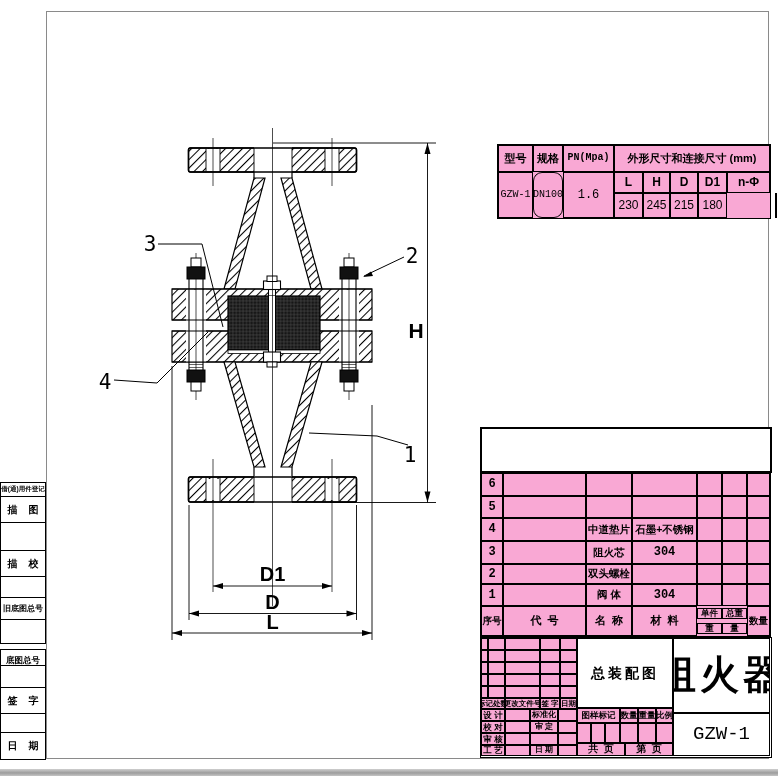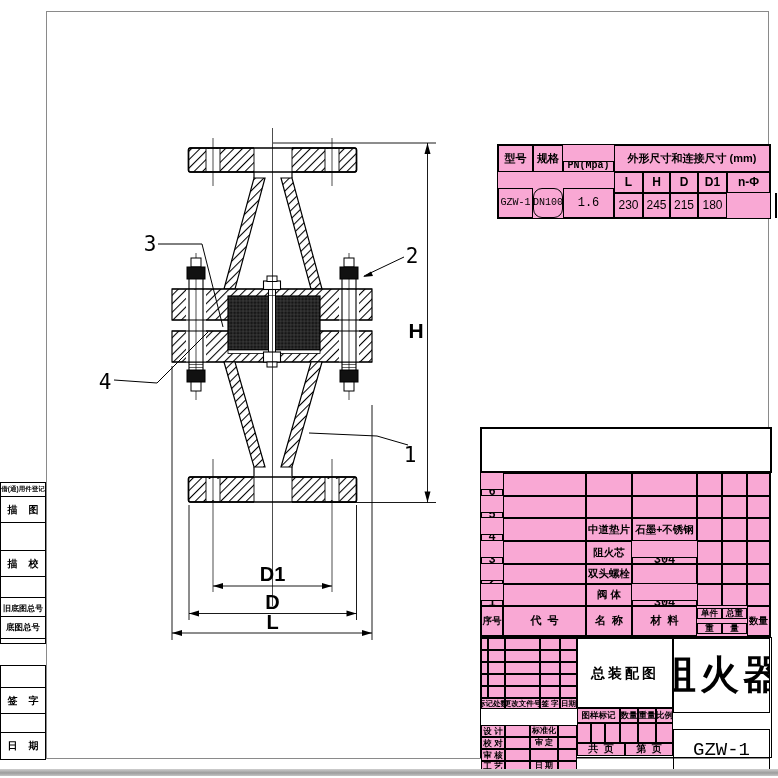"PN(Mpa)" .mono { margin-top: 16px -> none }
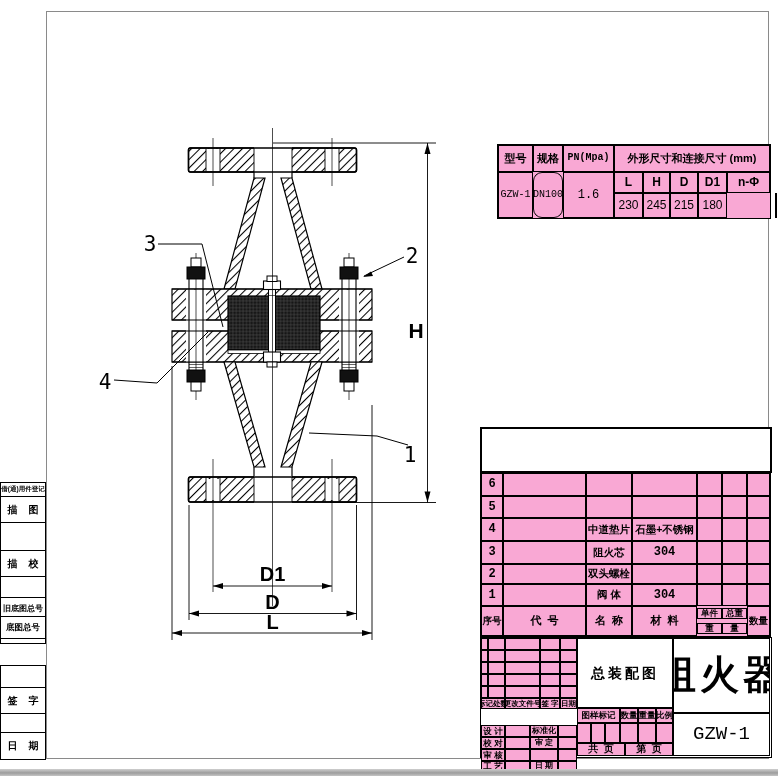"底图总号" div.marginbox { top: 616px -> 649px }
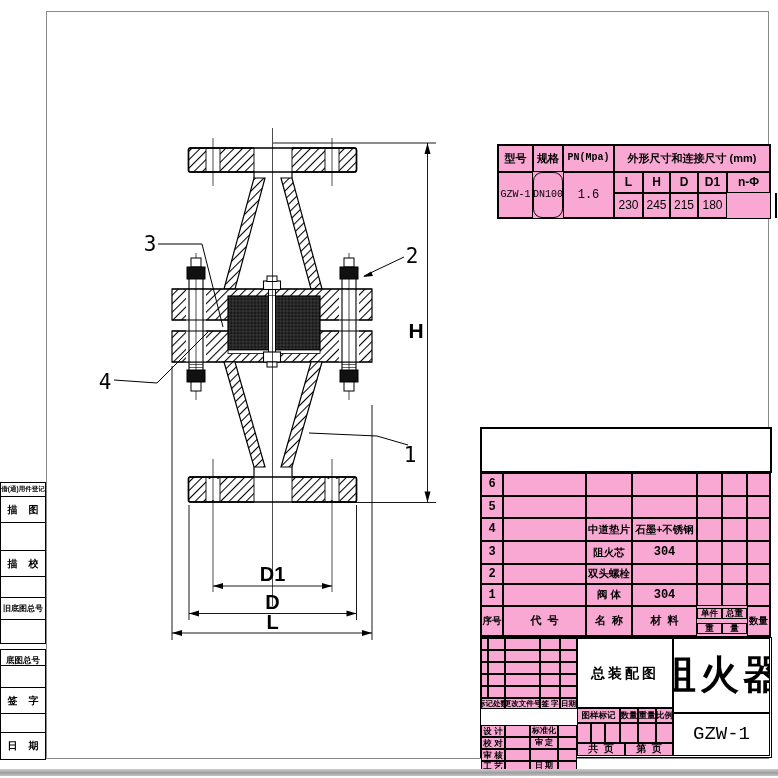"设 计" div.grid { margin-top: 16px -> none }
